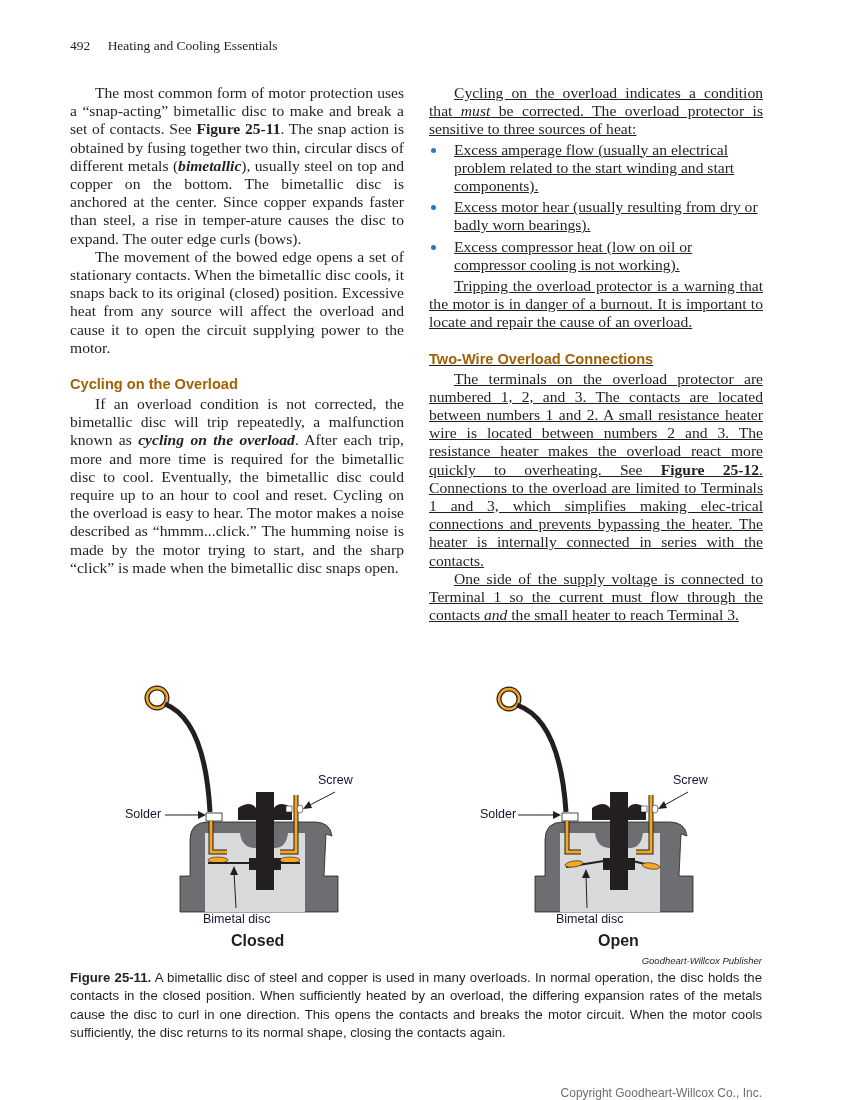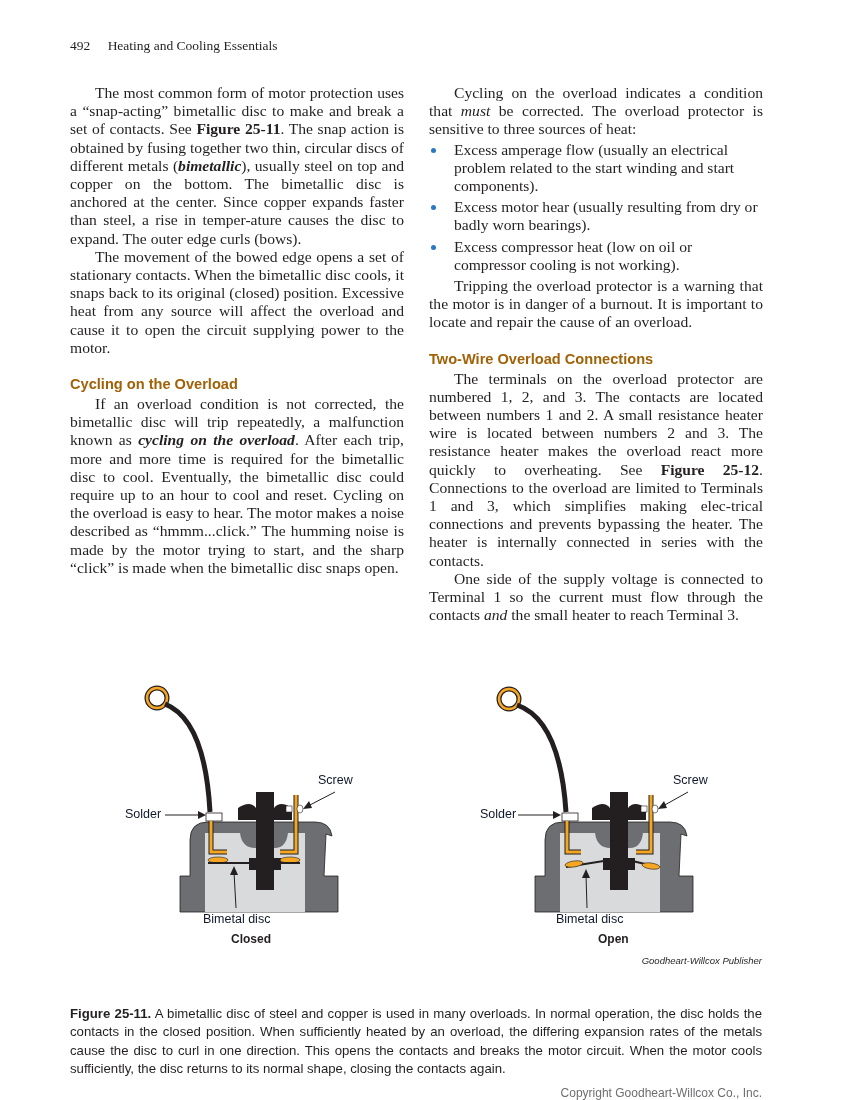"Cycling on the overload indicates" .col.right { text-decoration: none -> underline }
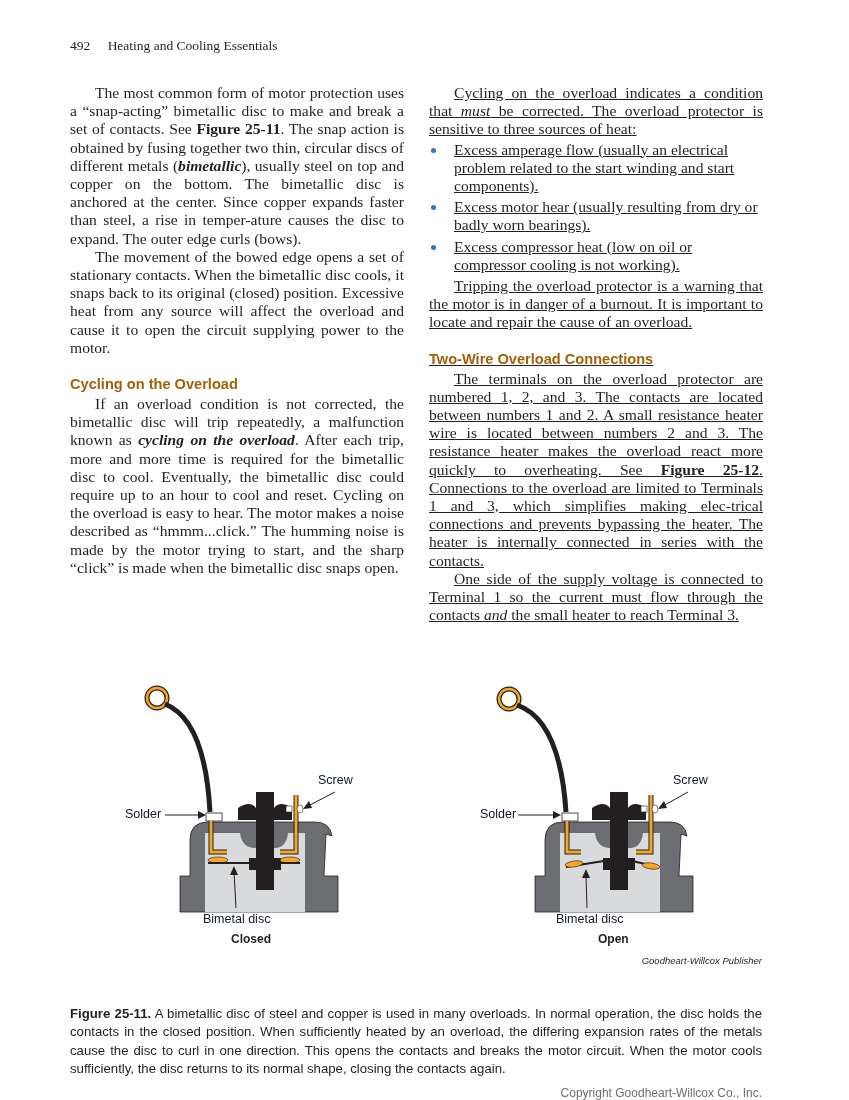"Closed" .figstate { font-size: 12px -> 16px }
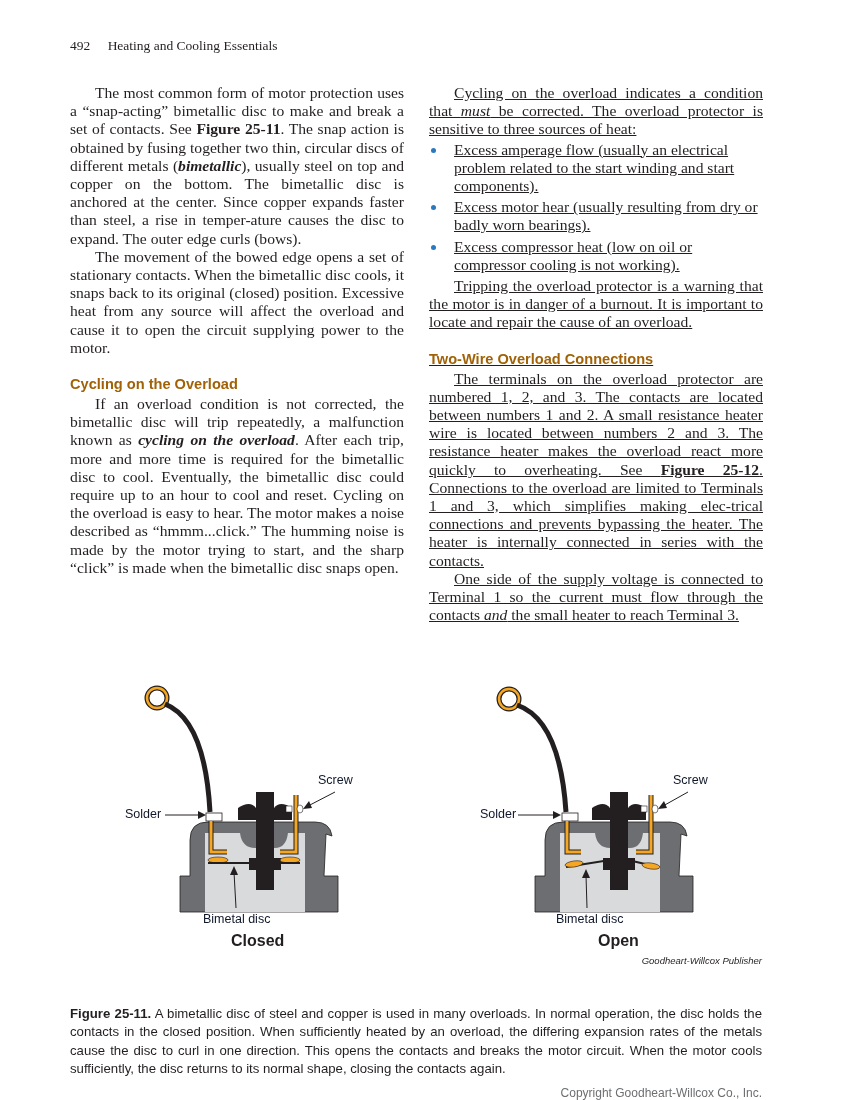"Figure 25-11. A bimetallic disc" .caption { margin-top: 36px -> none }
